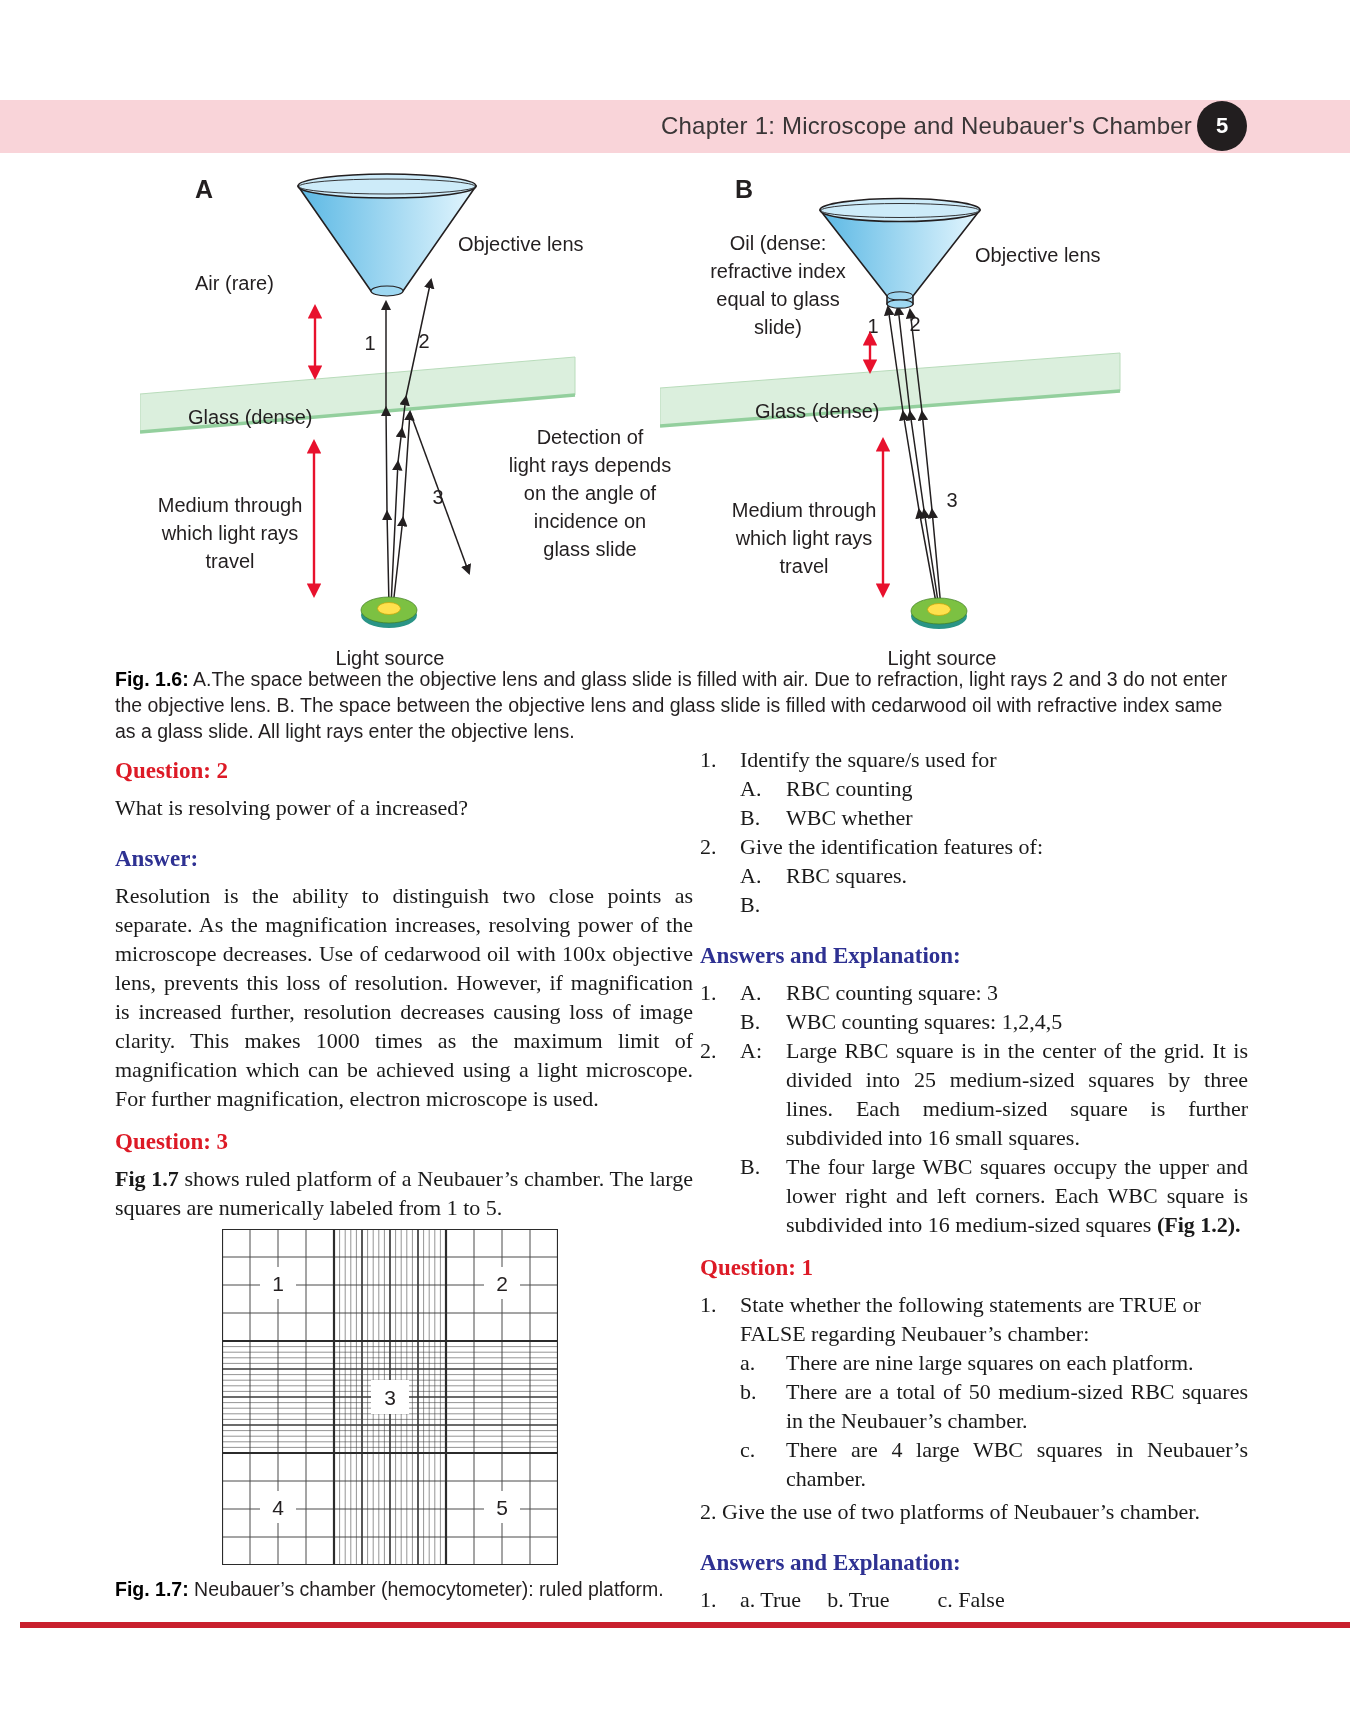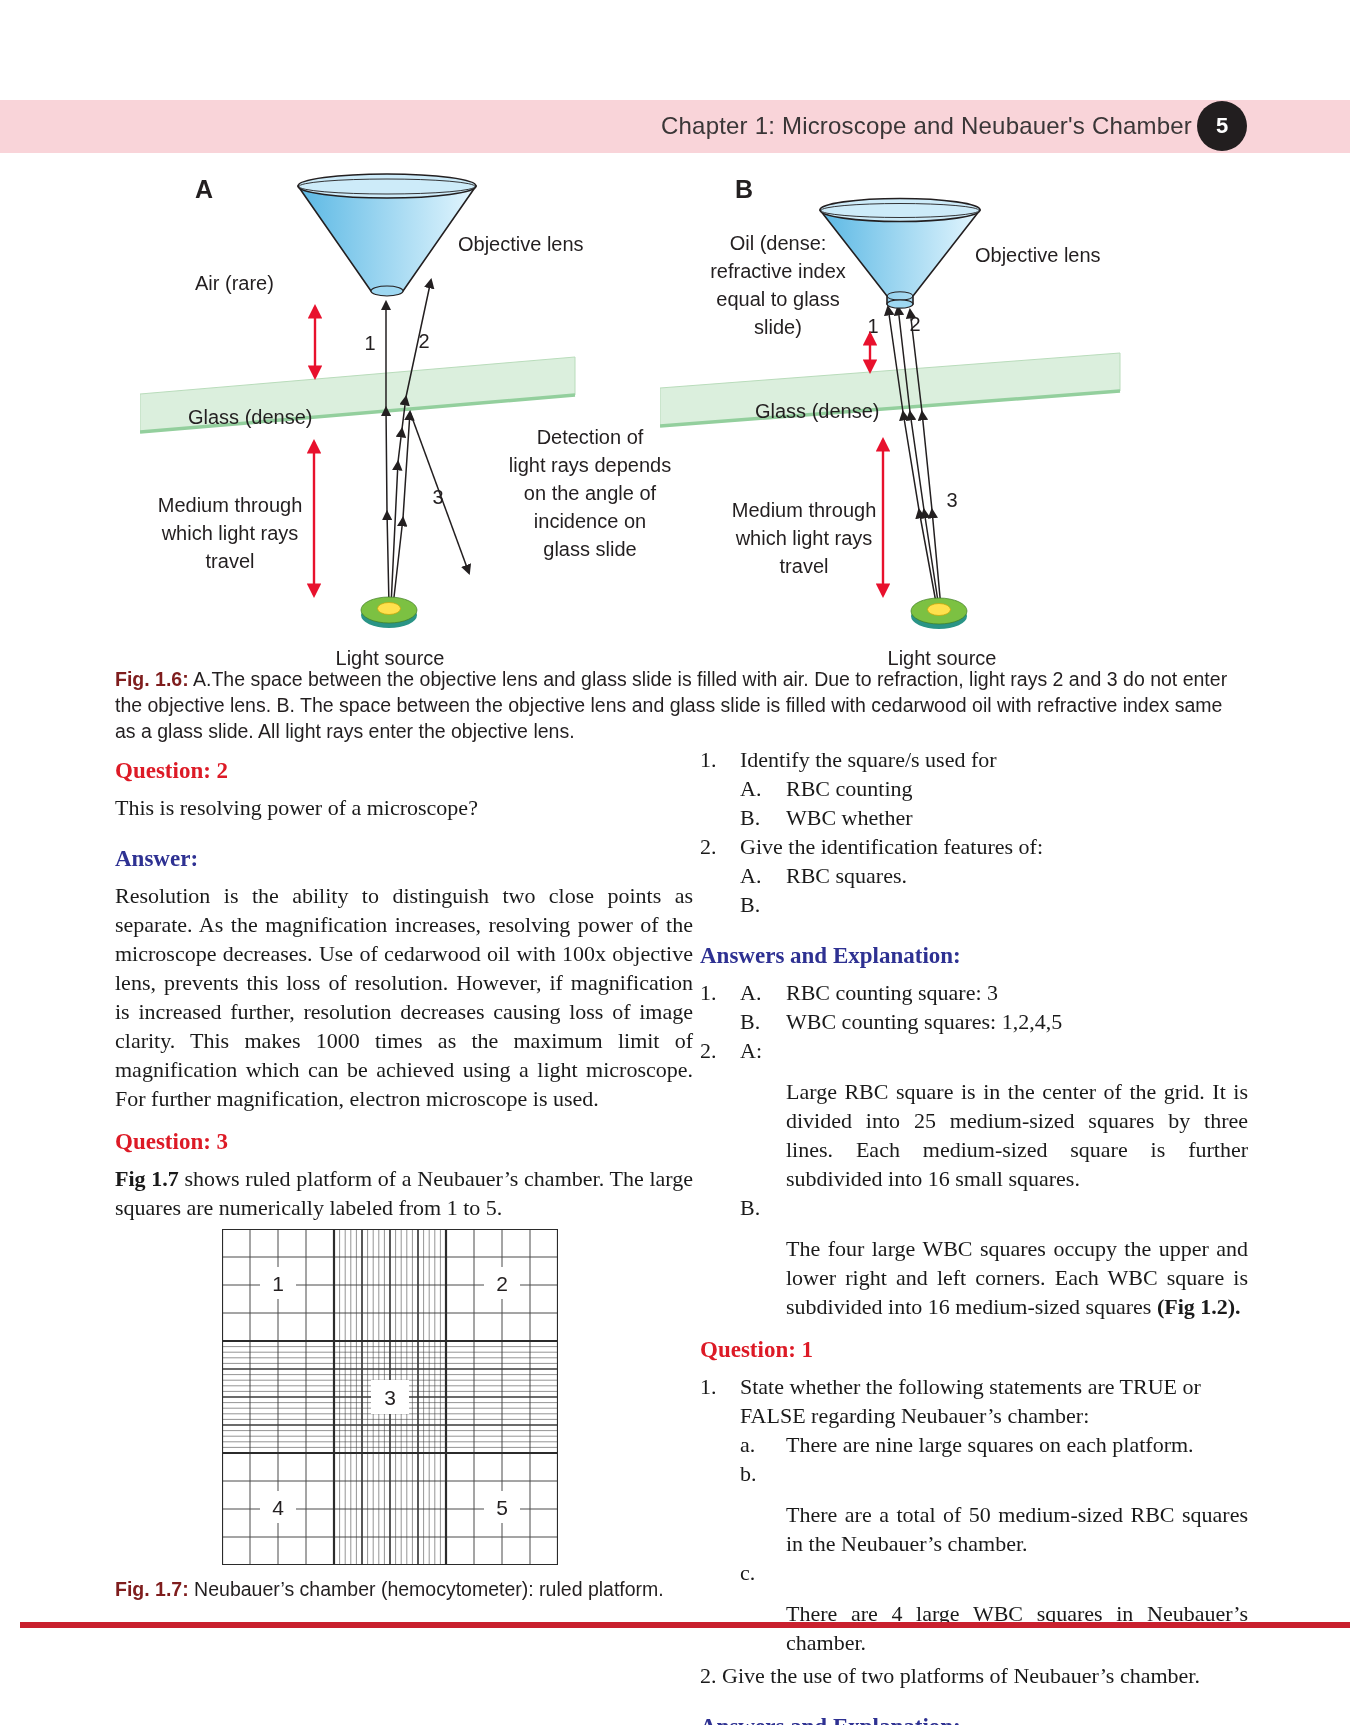"Fig. 1.6:" .figlabel { color: #7f1d1d -> #000000 }
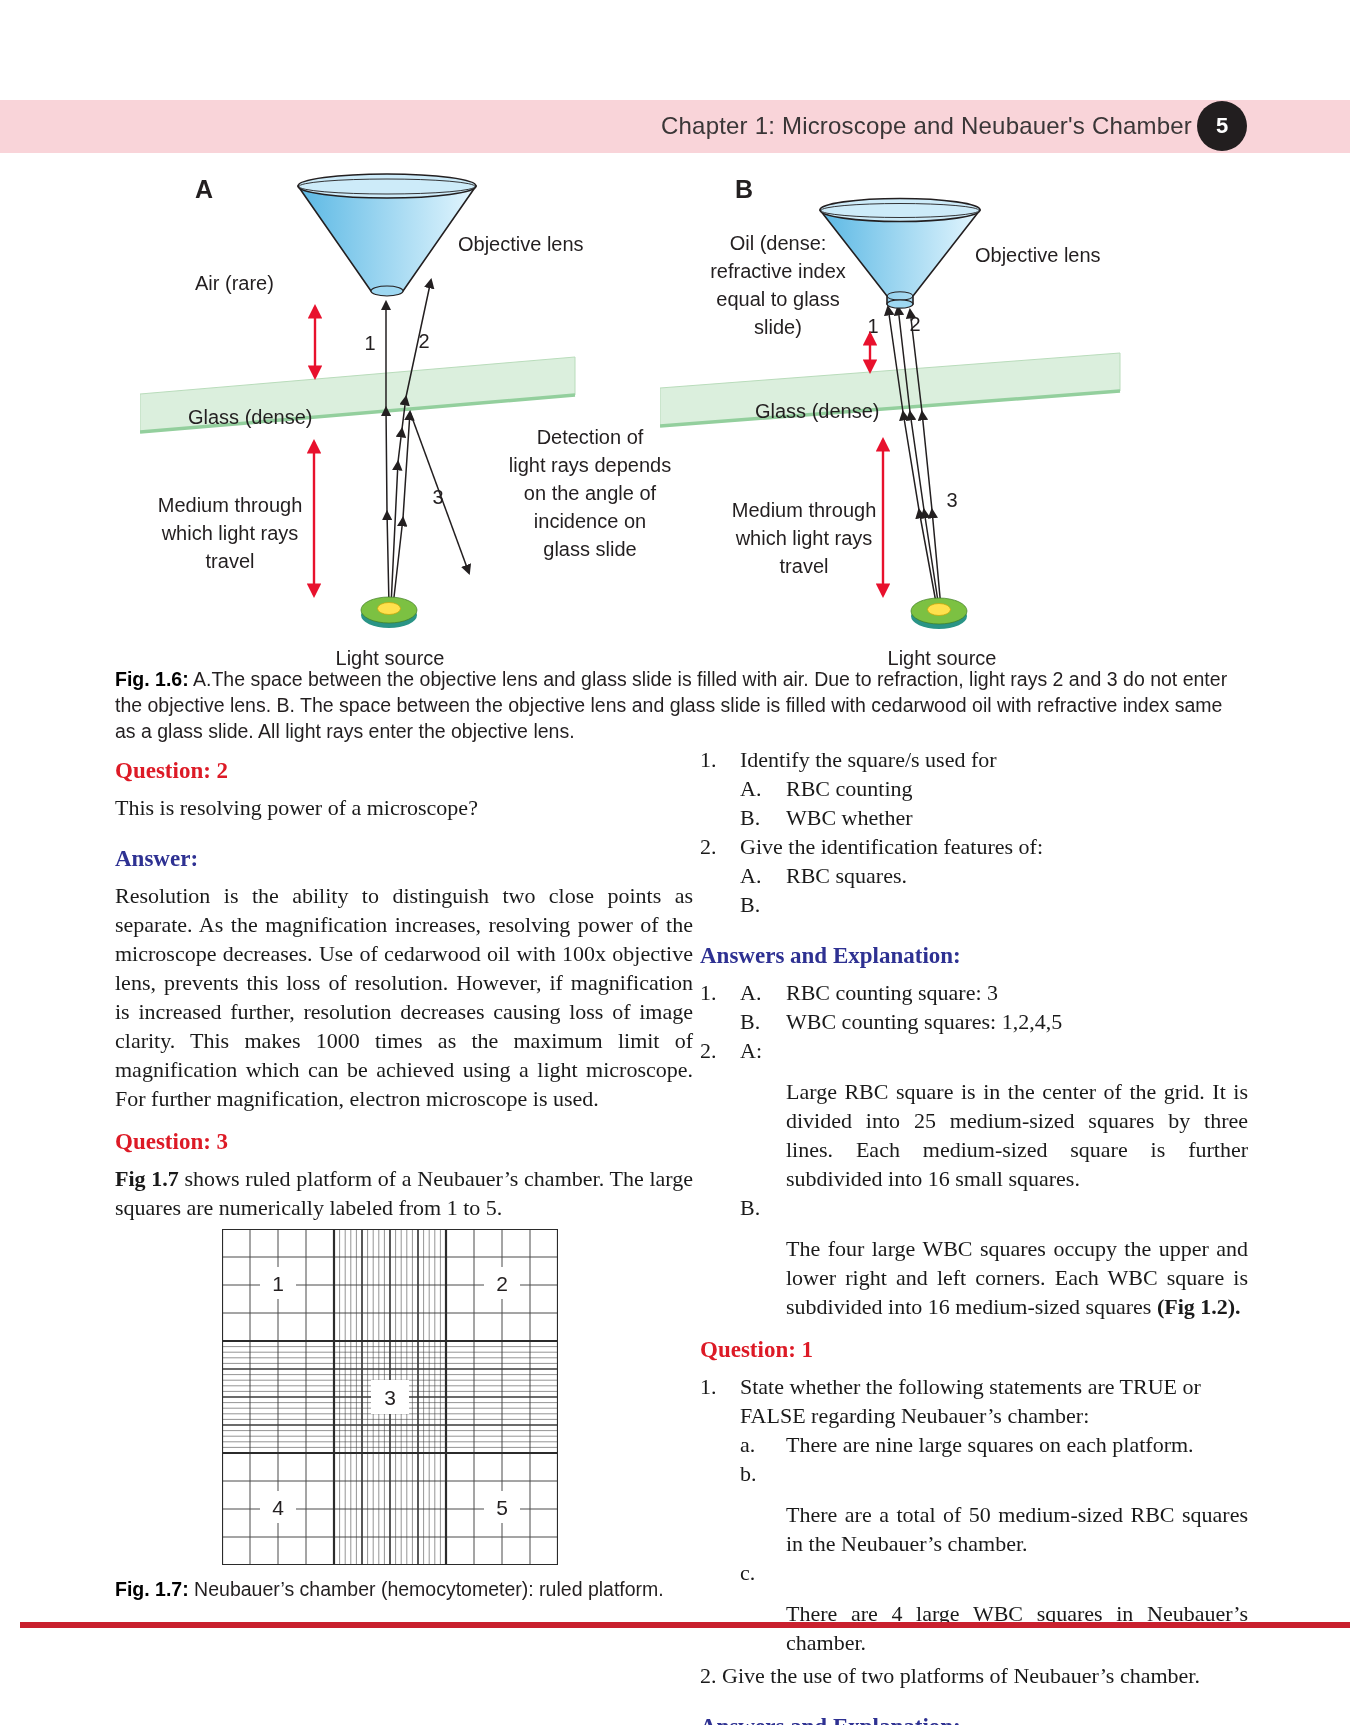"This is resolving power of" p.para { text: This is resolving power of a microscope -> What is resolving power of a increased }
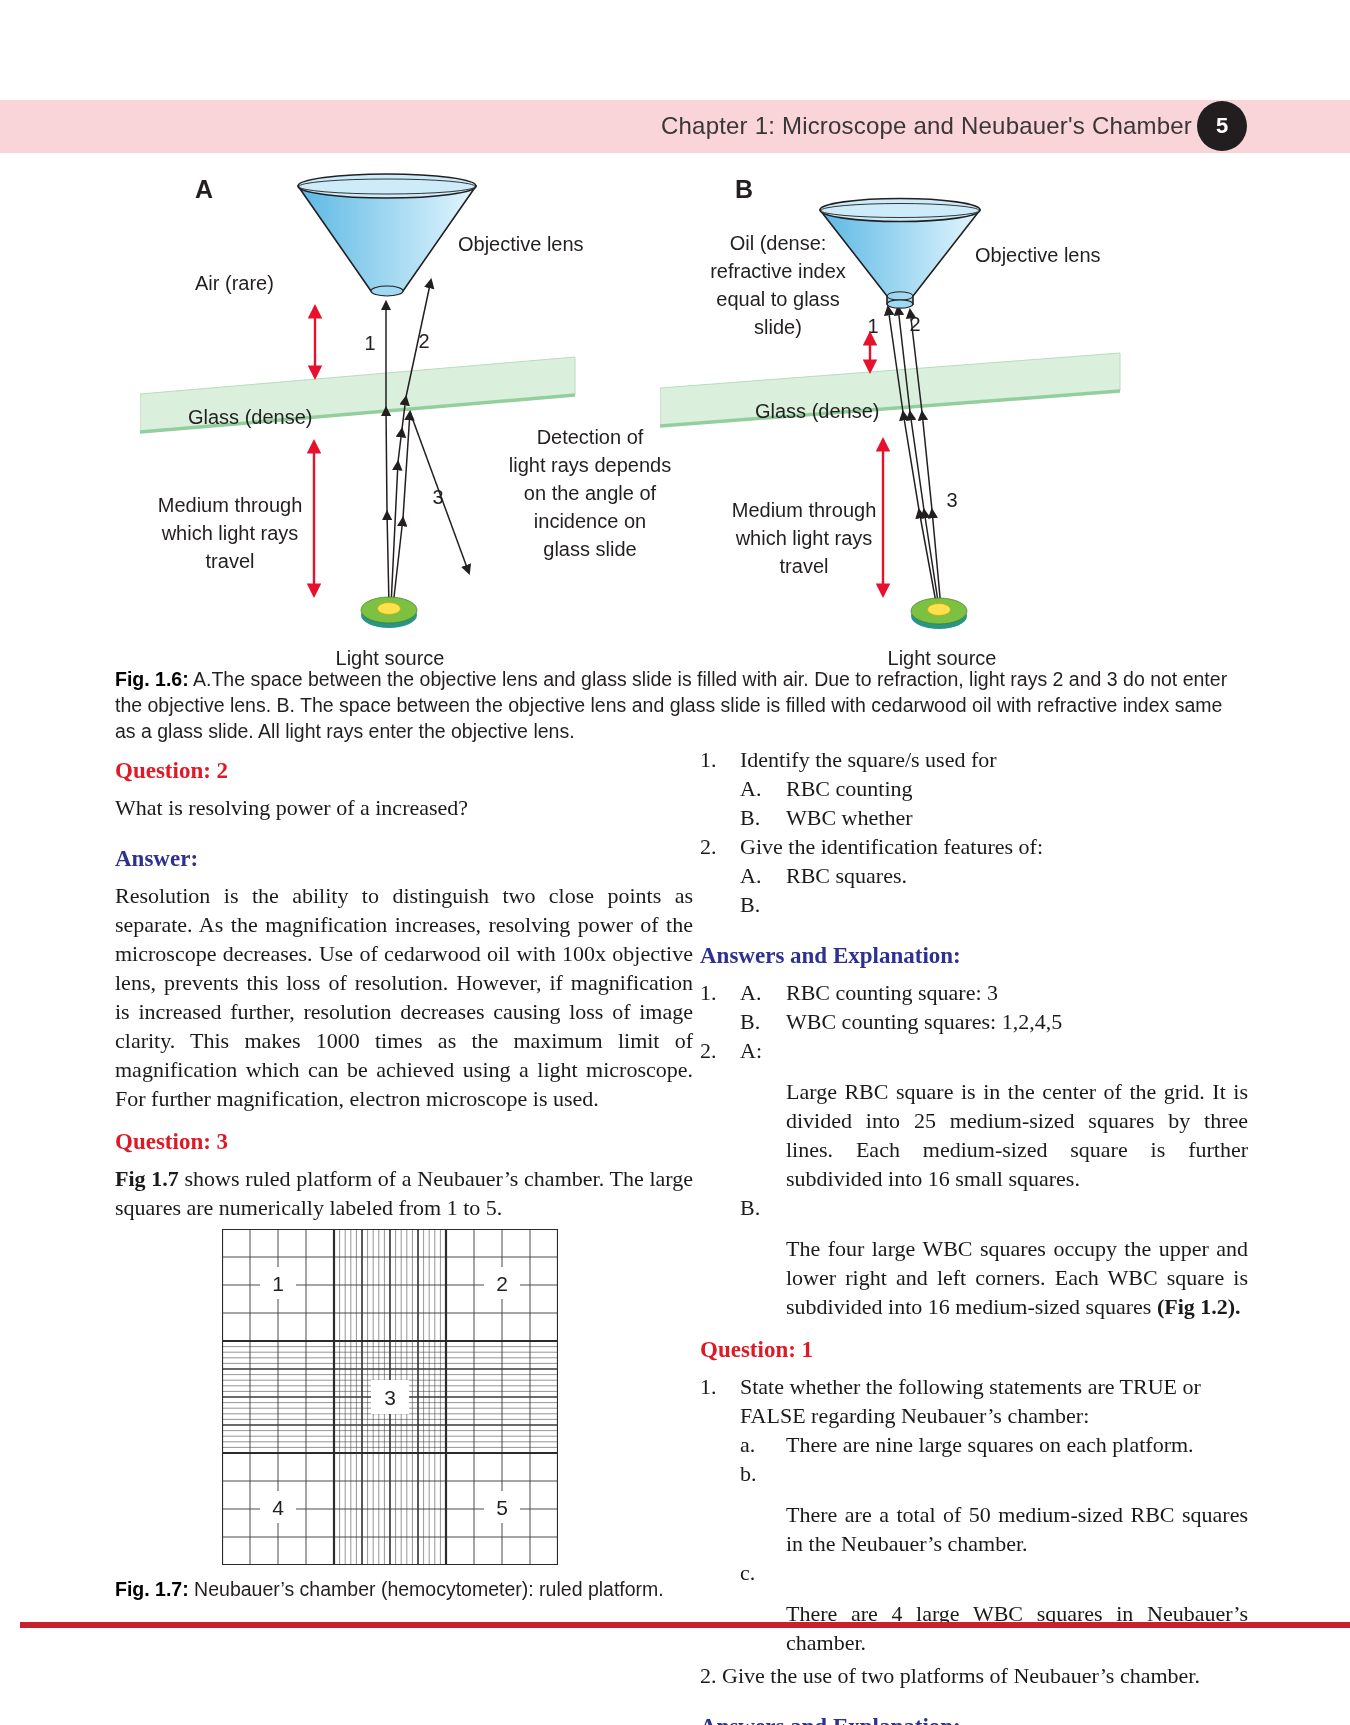"Large RBC square is in" .just { margin-top: 41px -> none }
